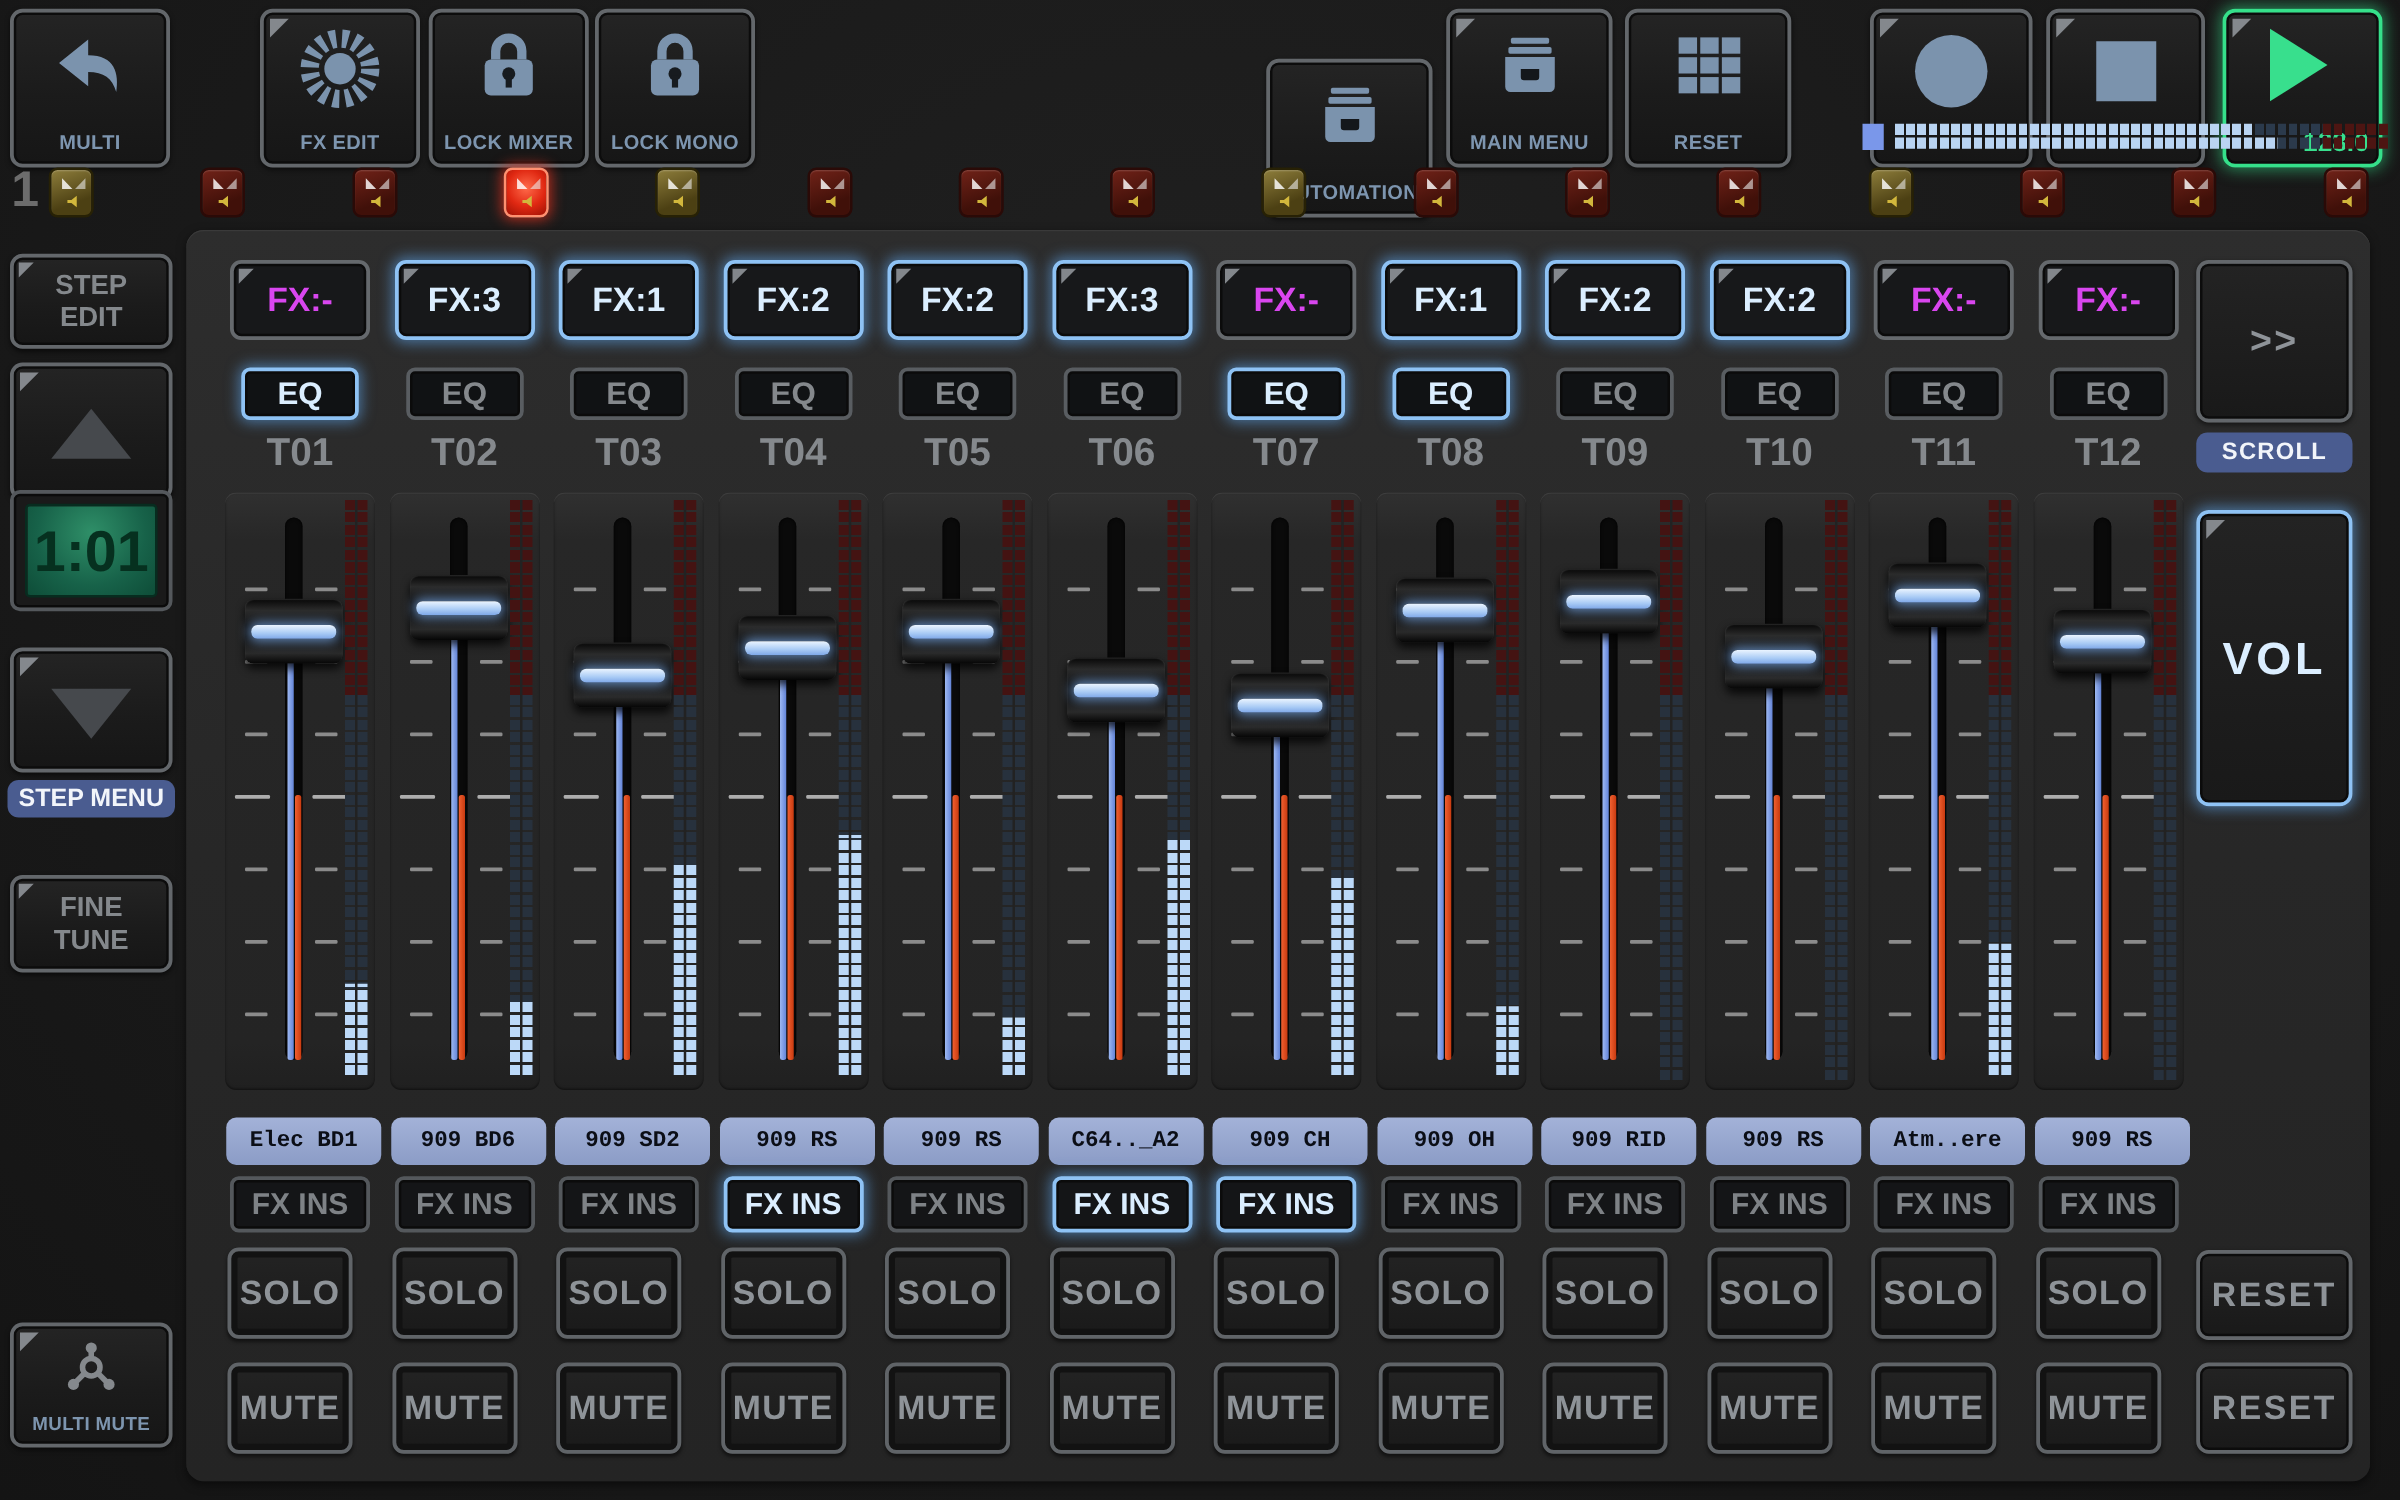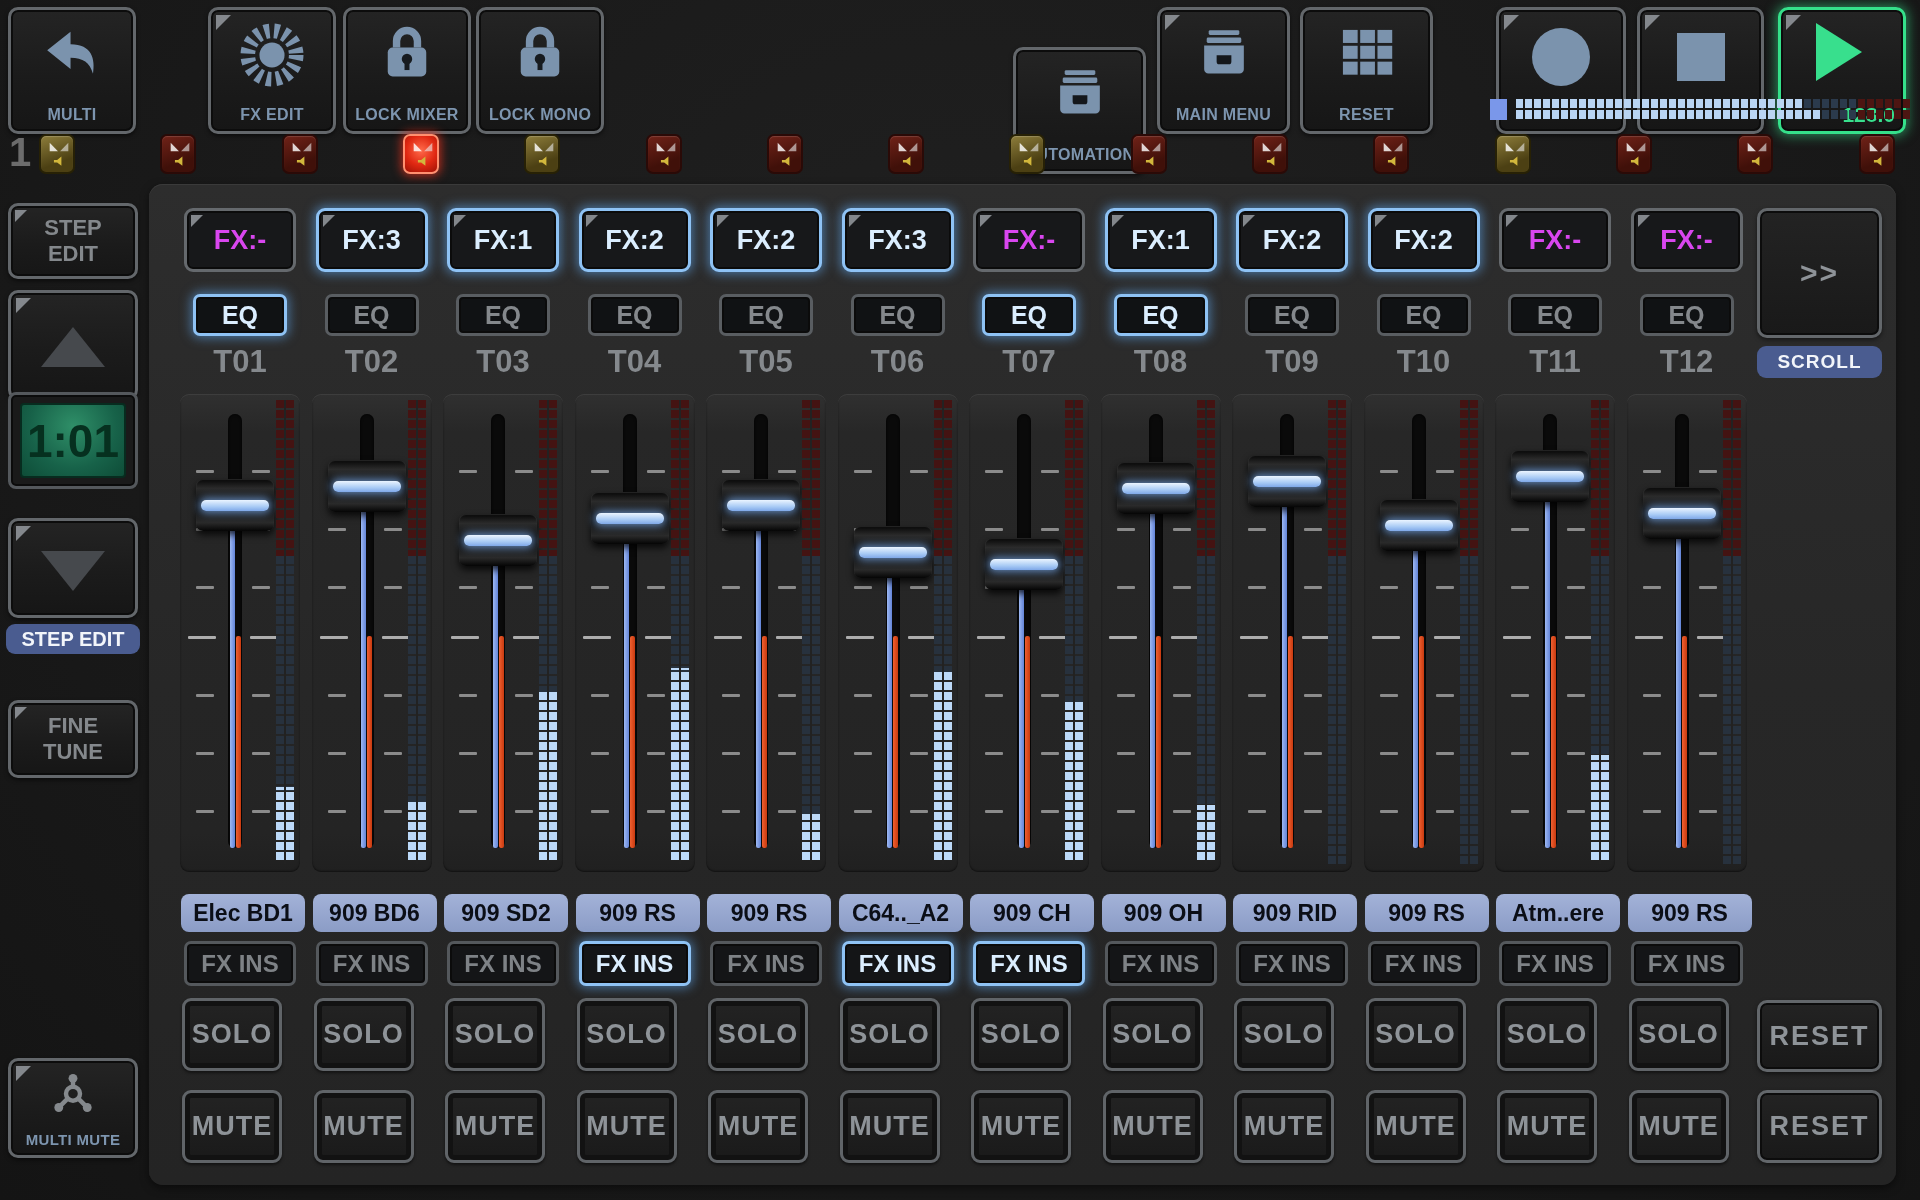"VOL" div.rbtn { html: none -> <div>VOL</div> }
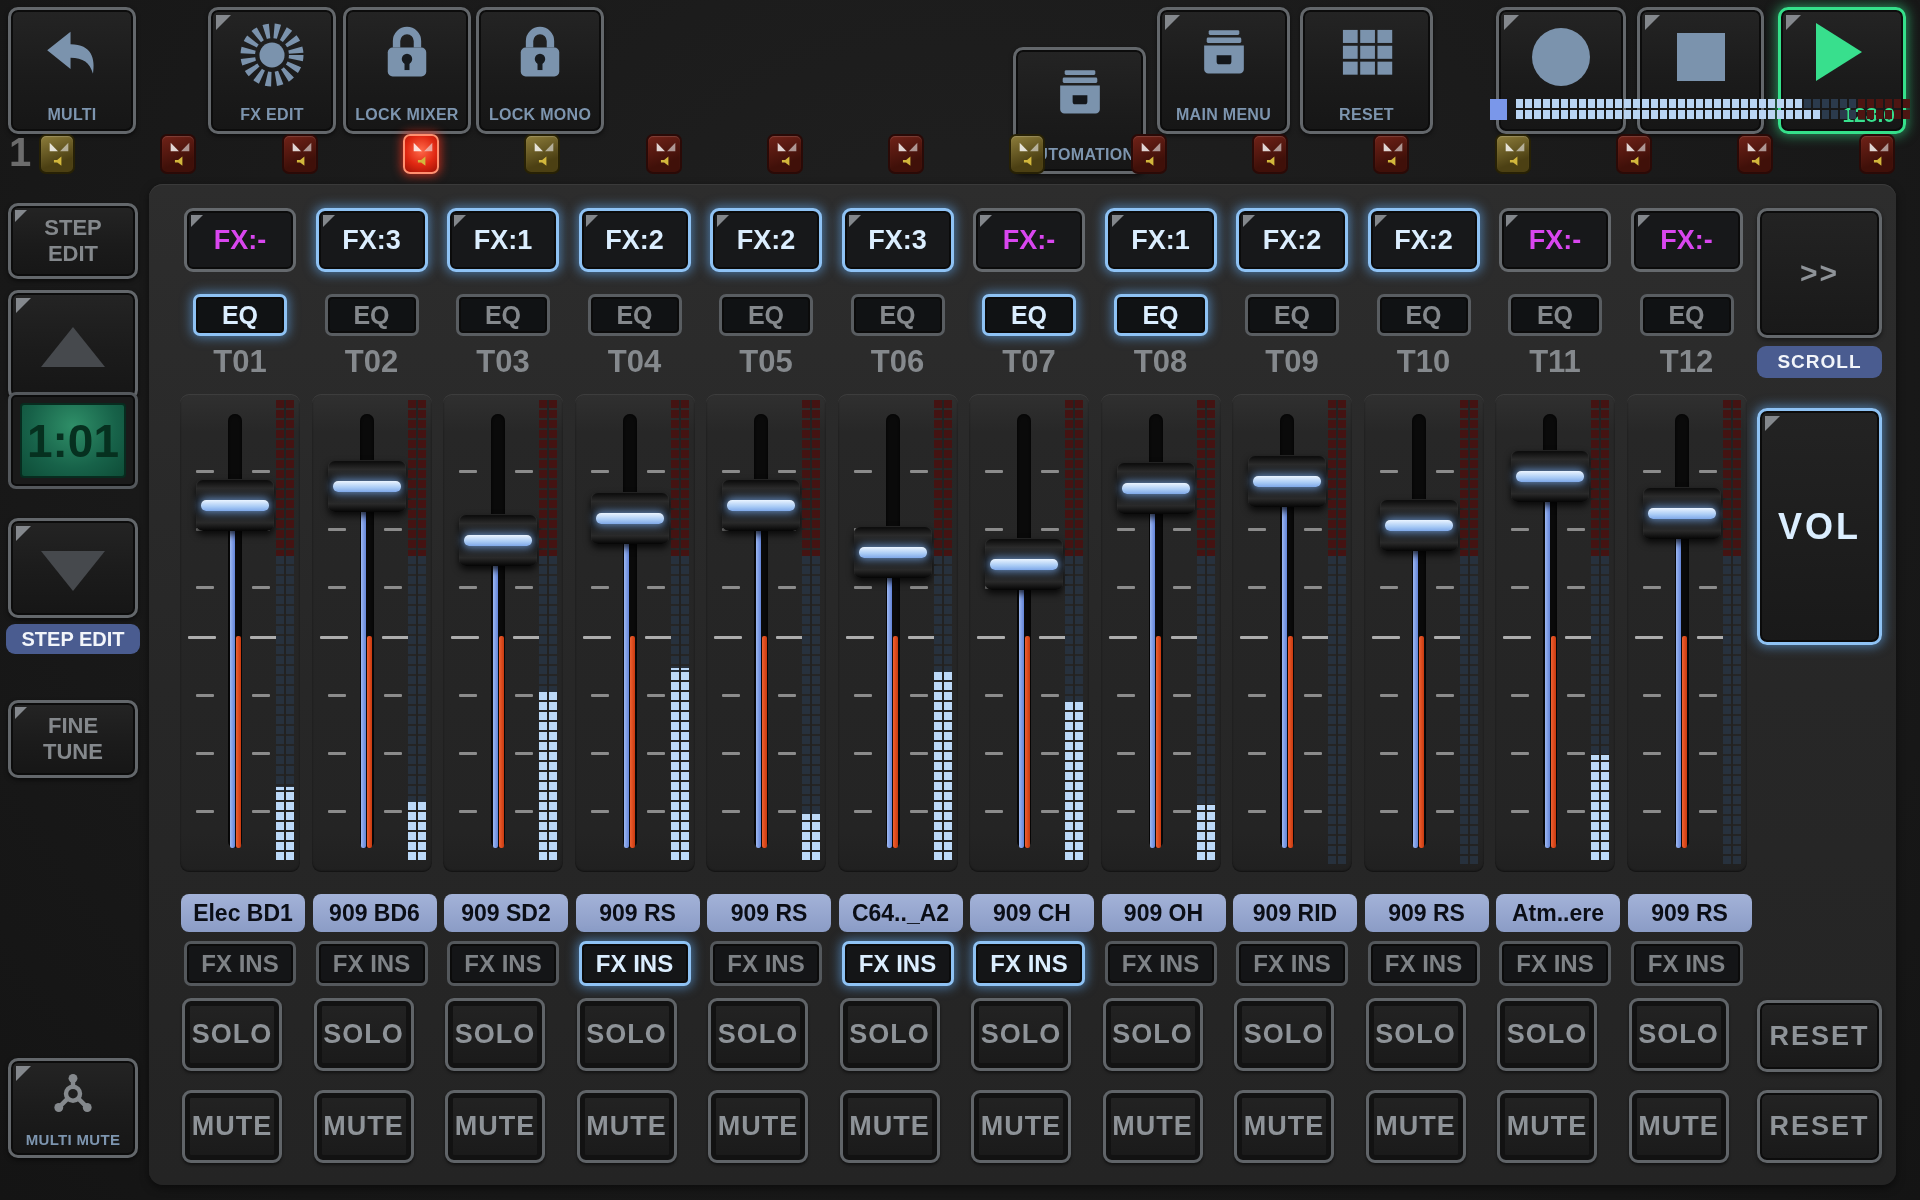"STEP EDIT" div.chip { text: EDIT -> MENU }
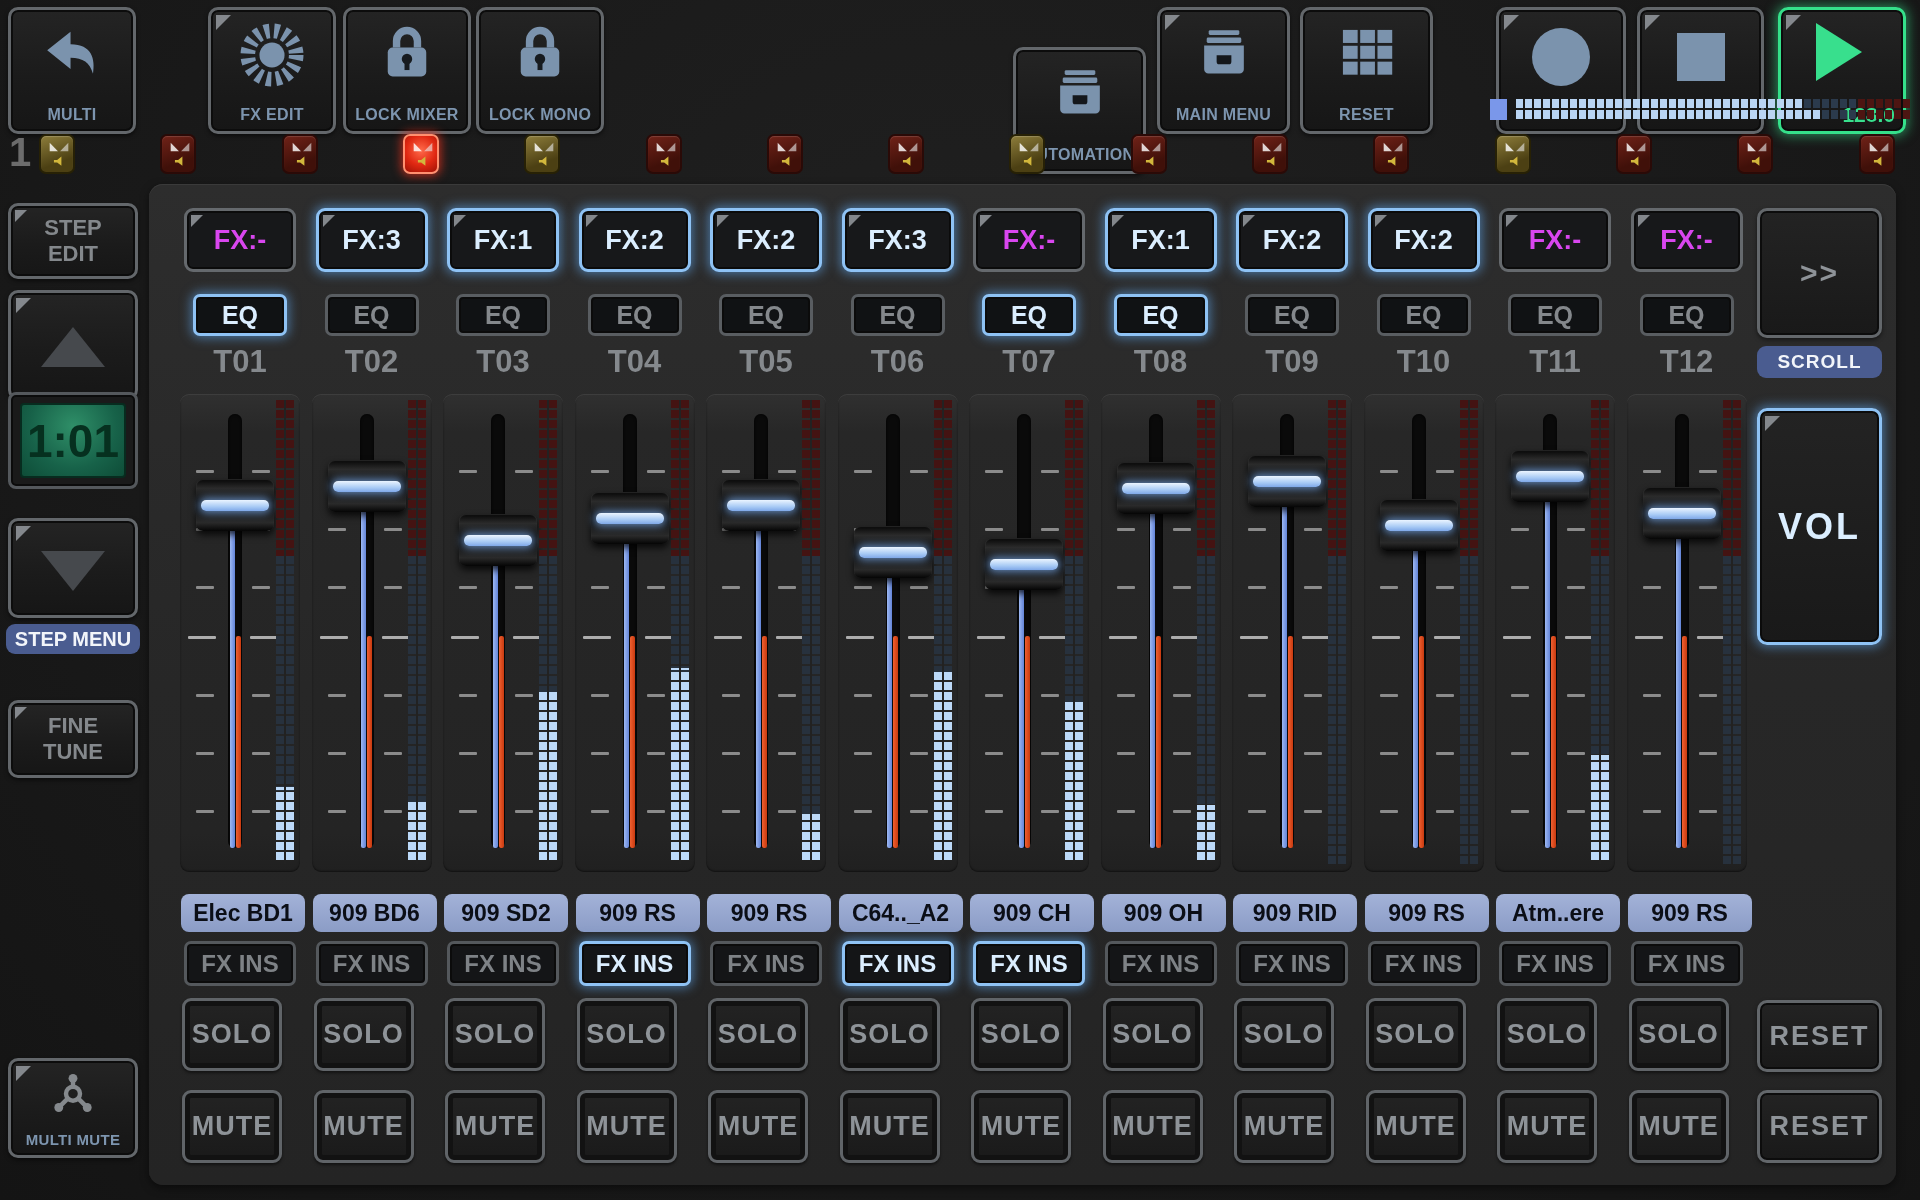"Elec BD1" .name-chip { font-family: none -> Liberation Mono, monospace; font-size: 23px -> 18px }
